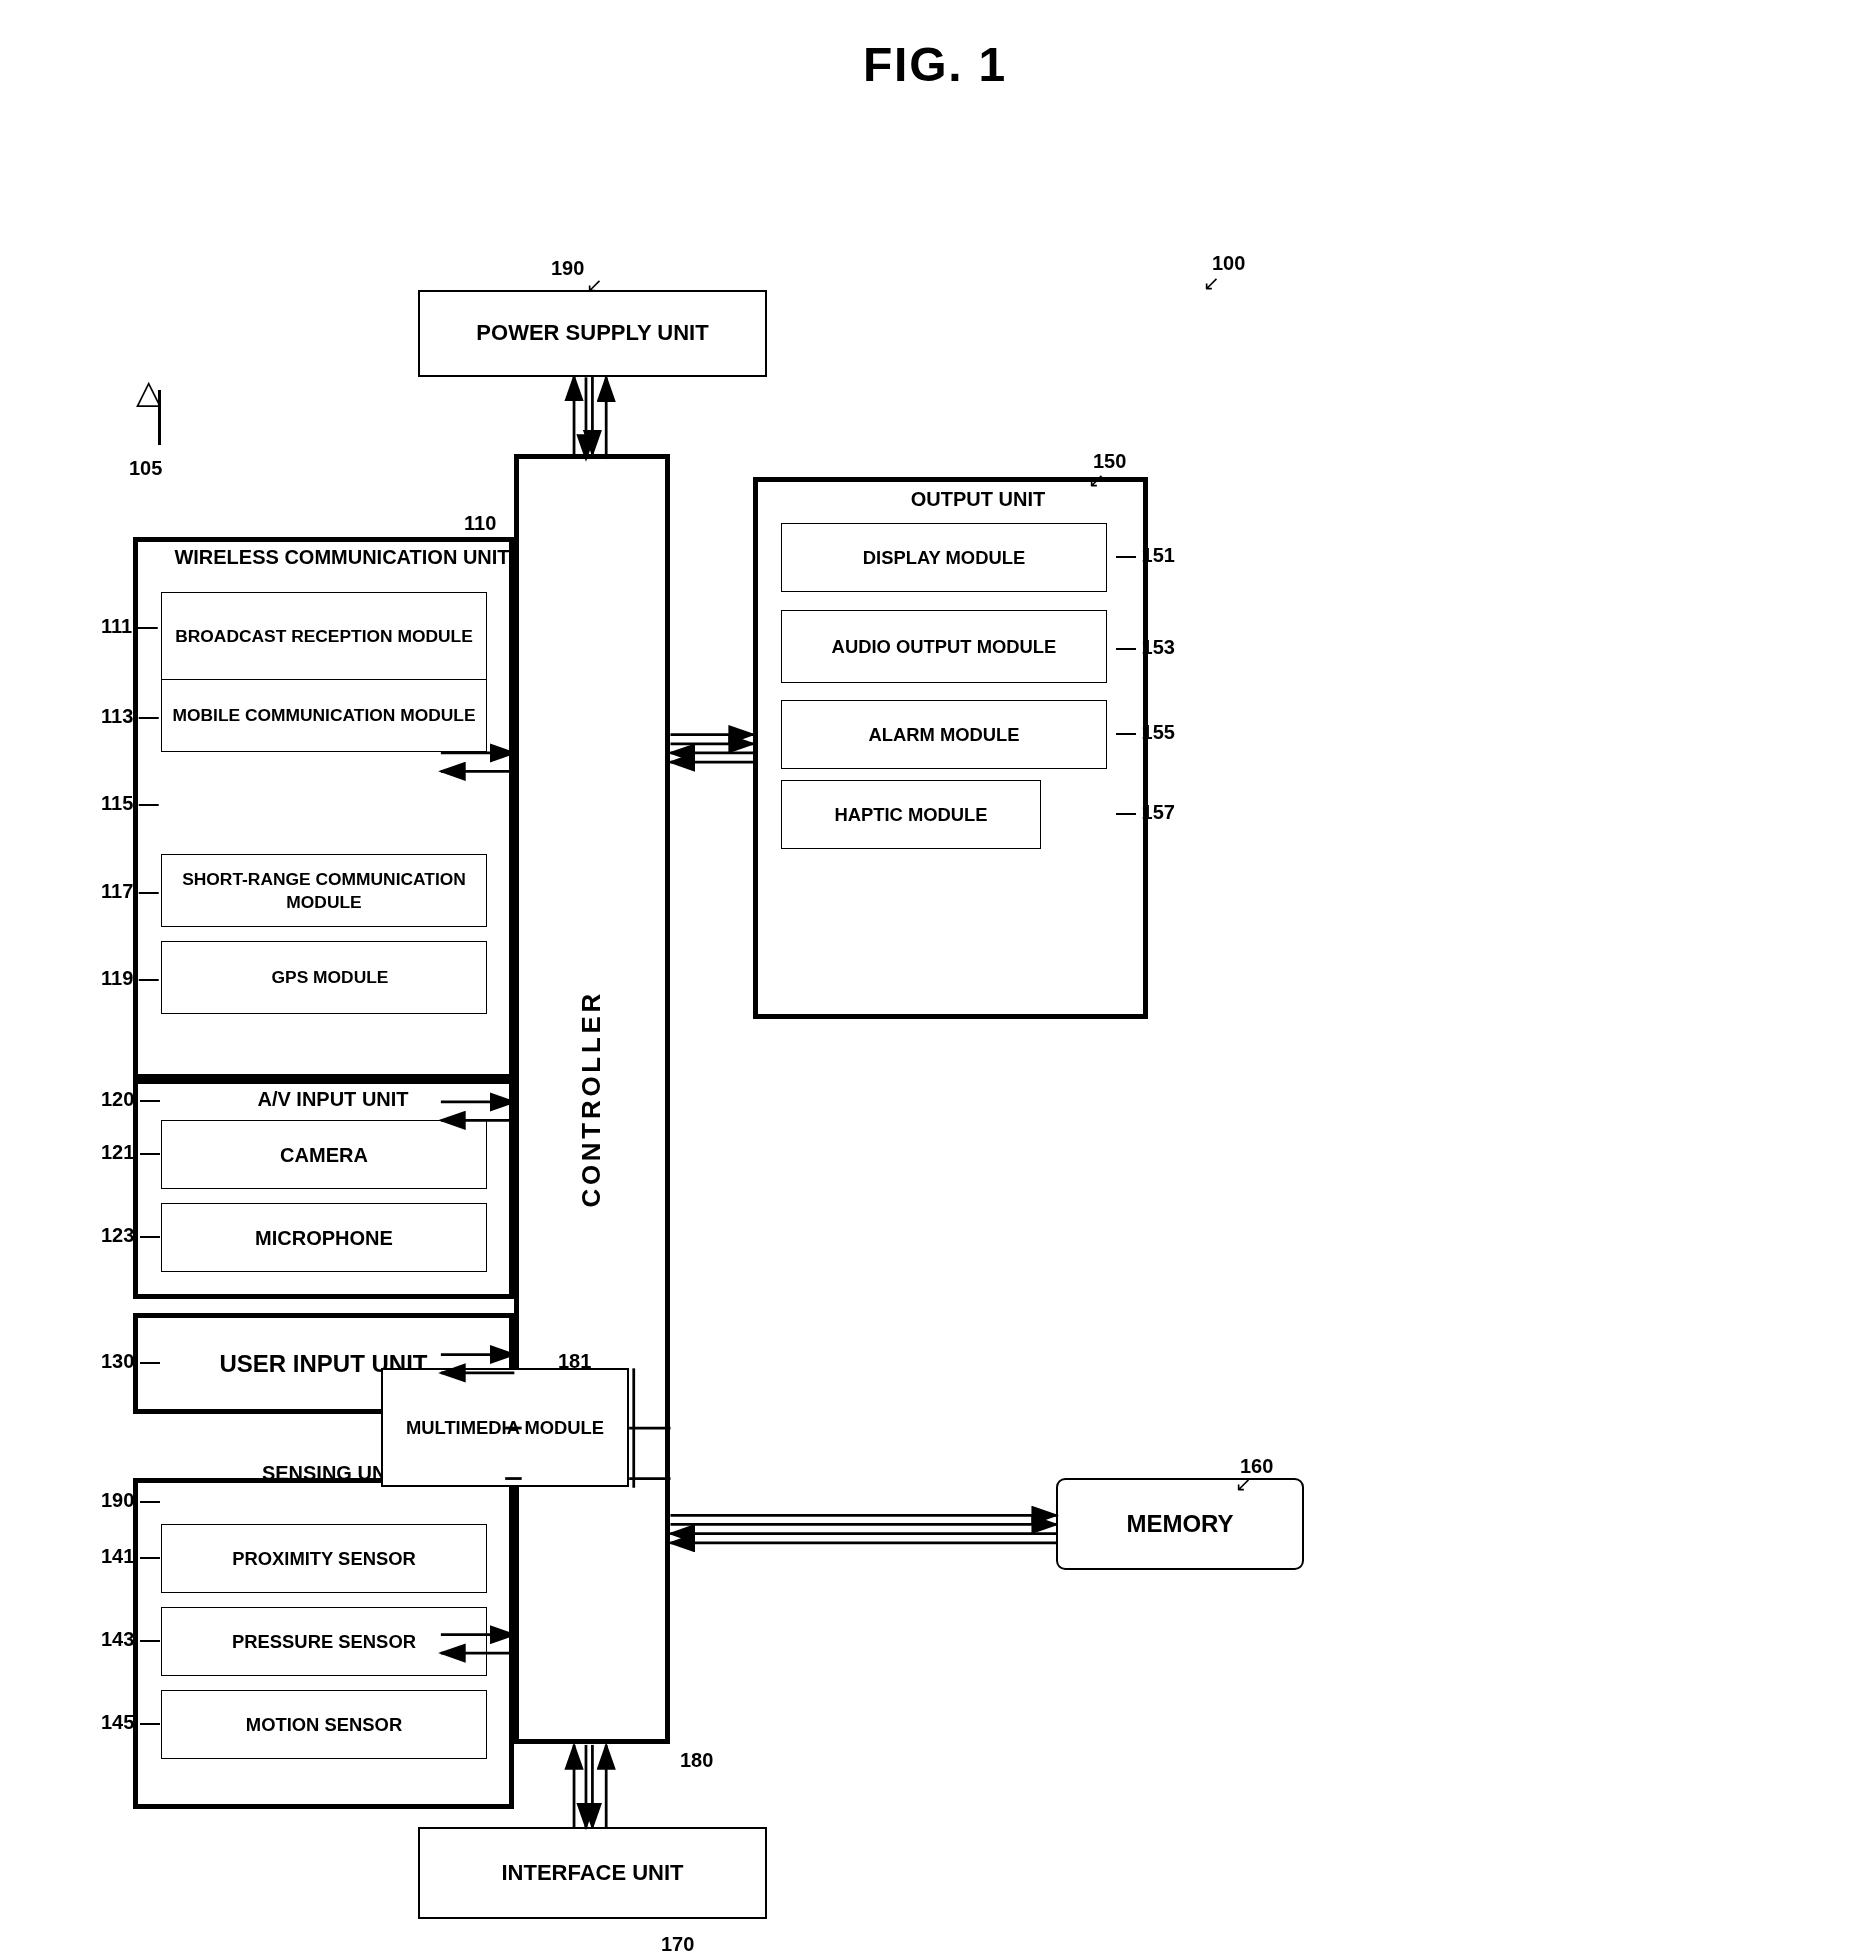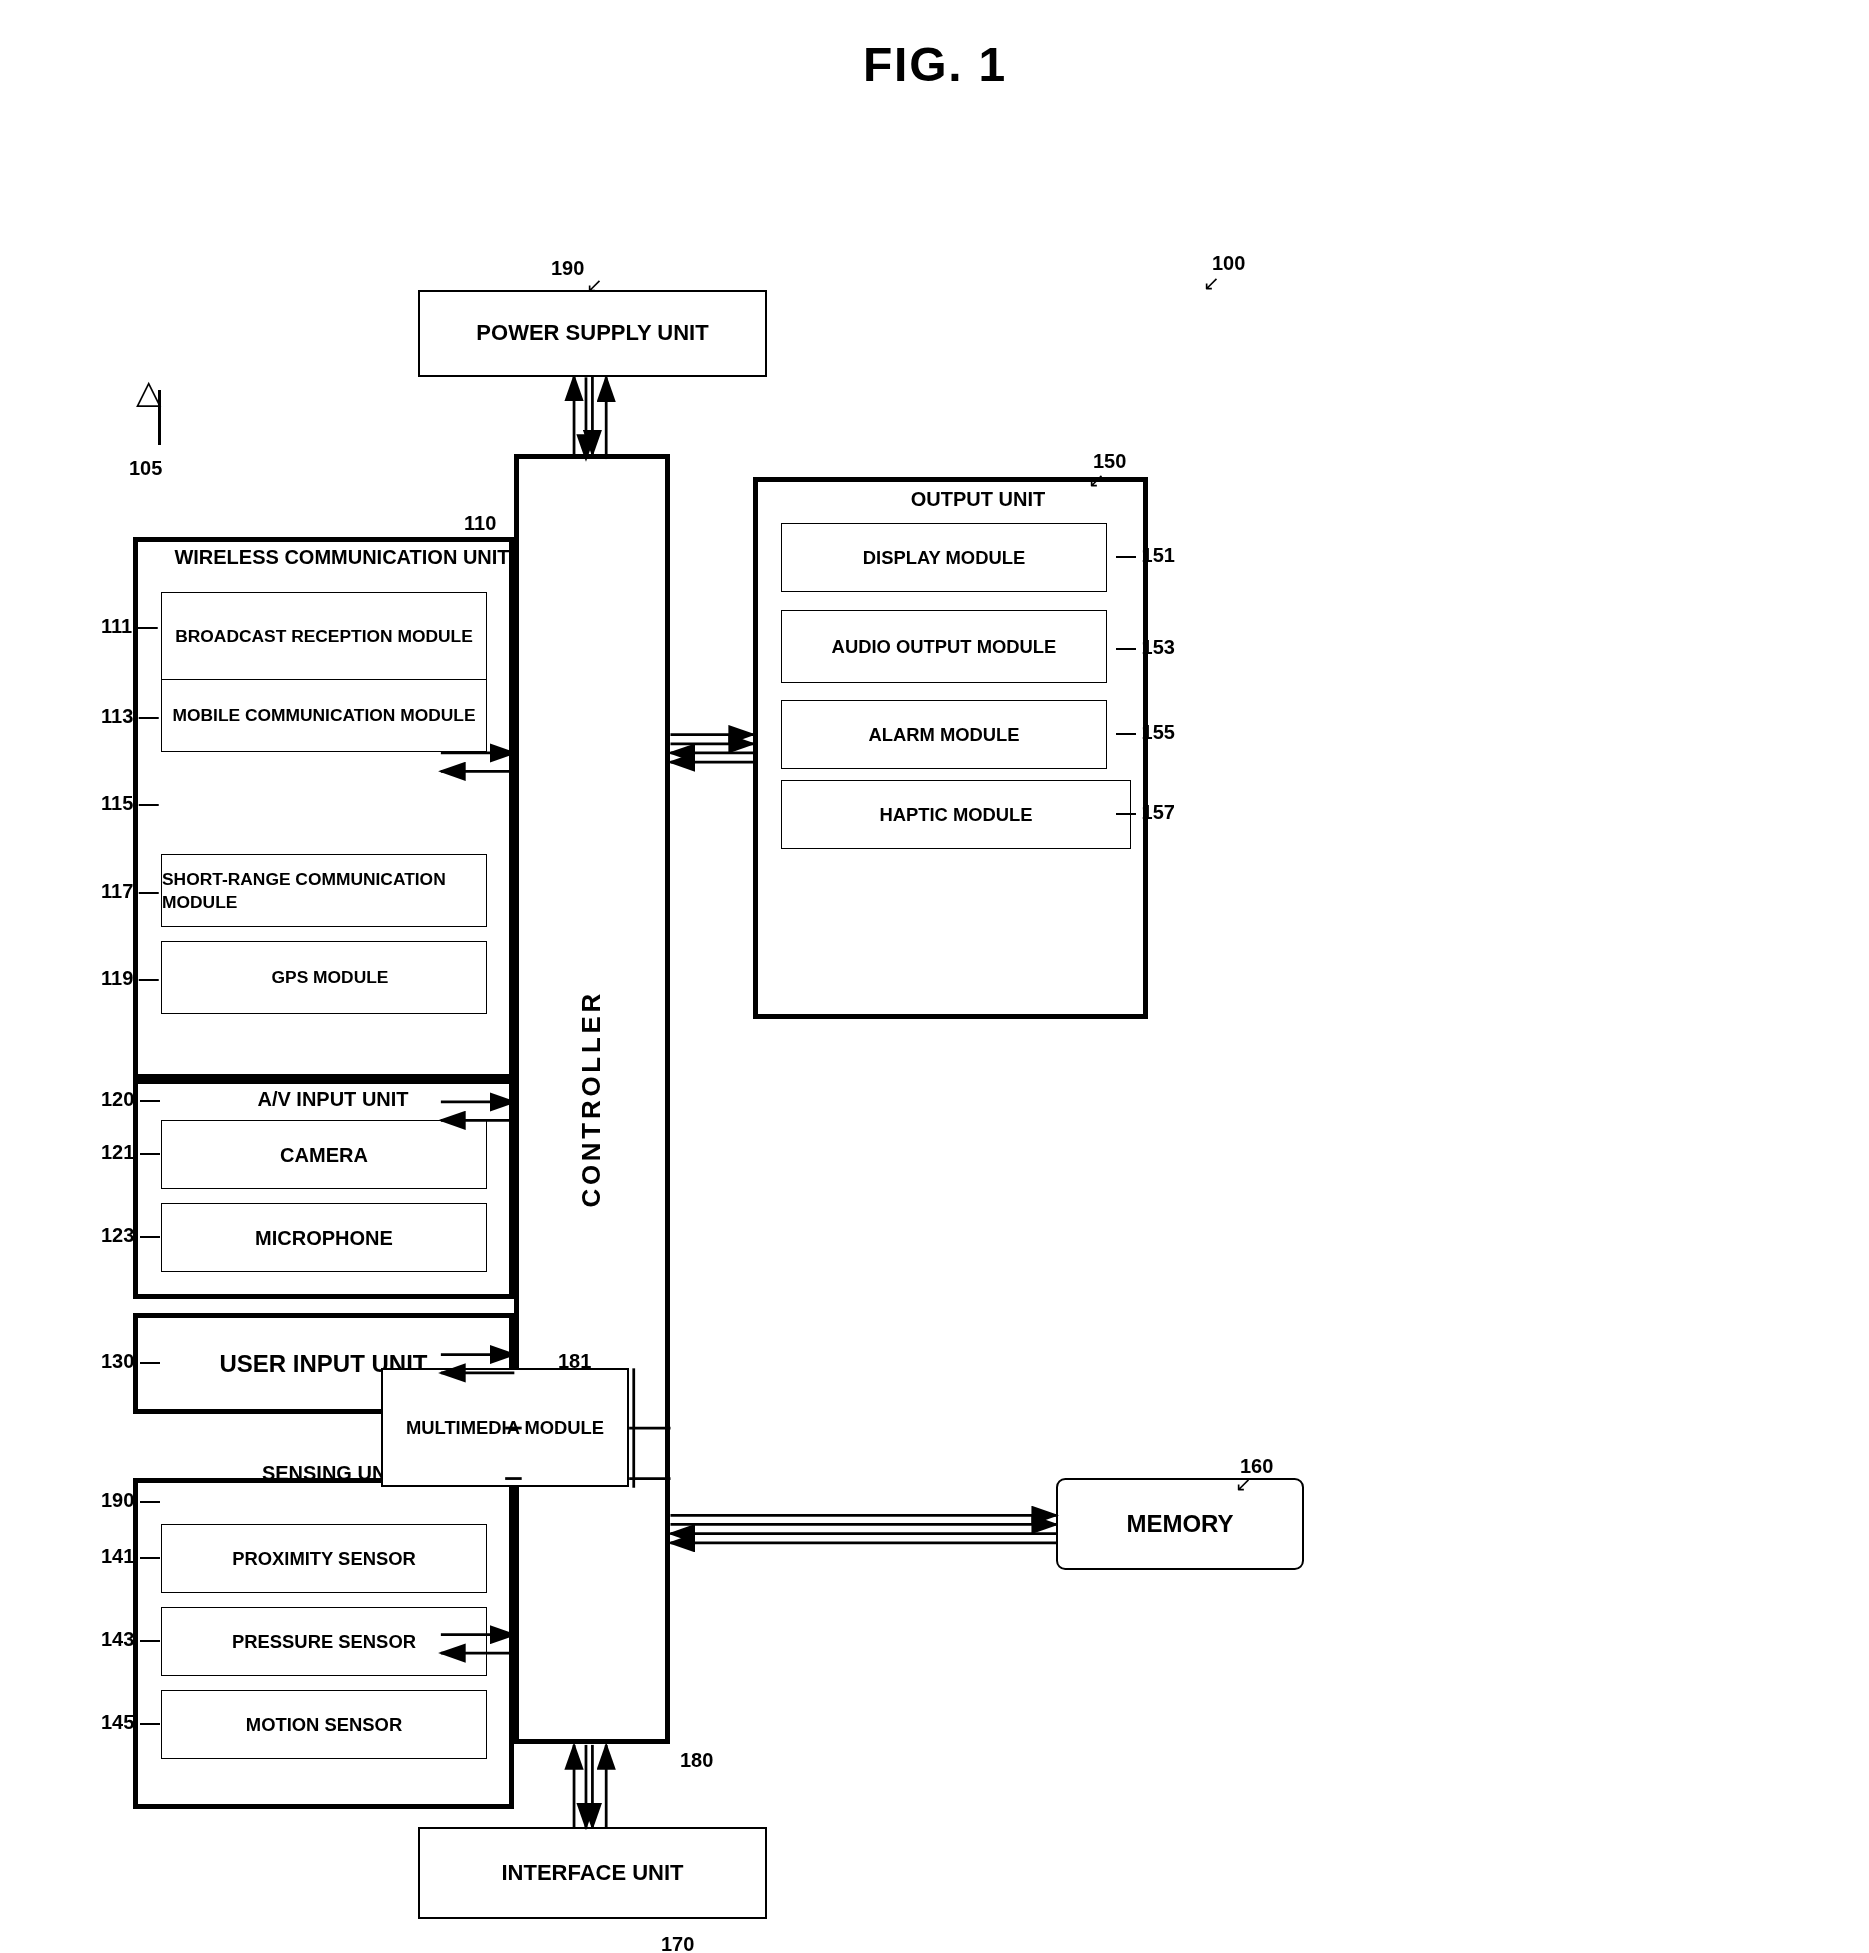"POWER SUPPLY UNIT" .box { text-align: none -> center }
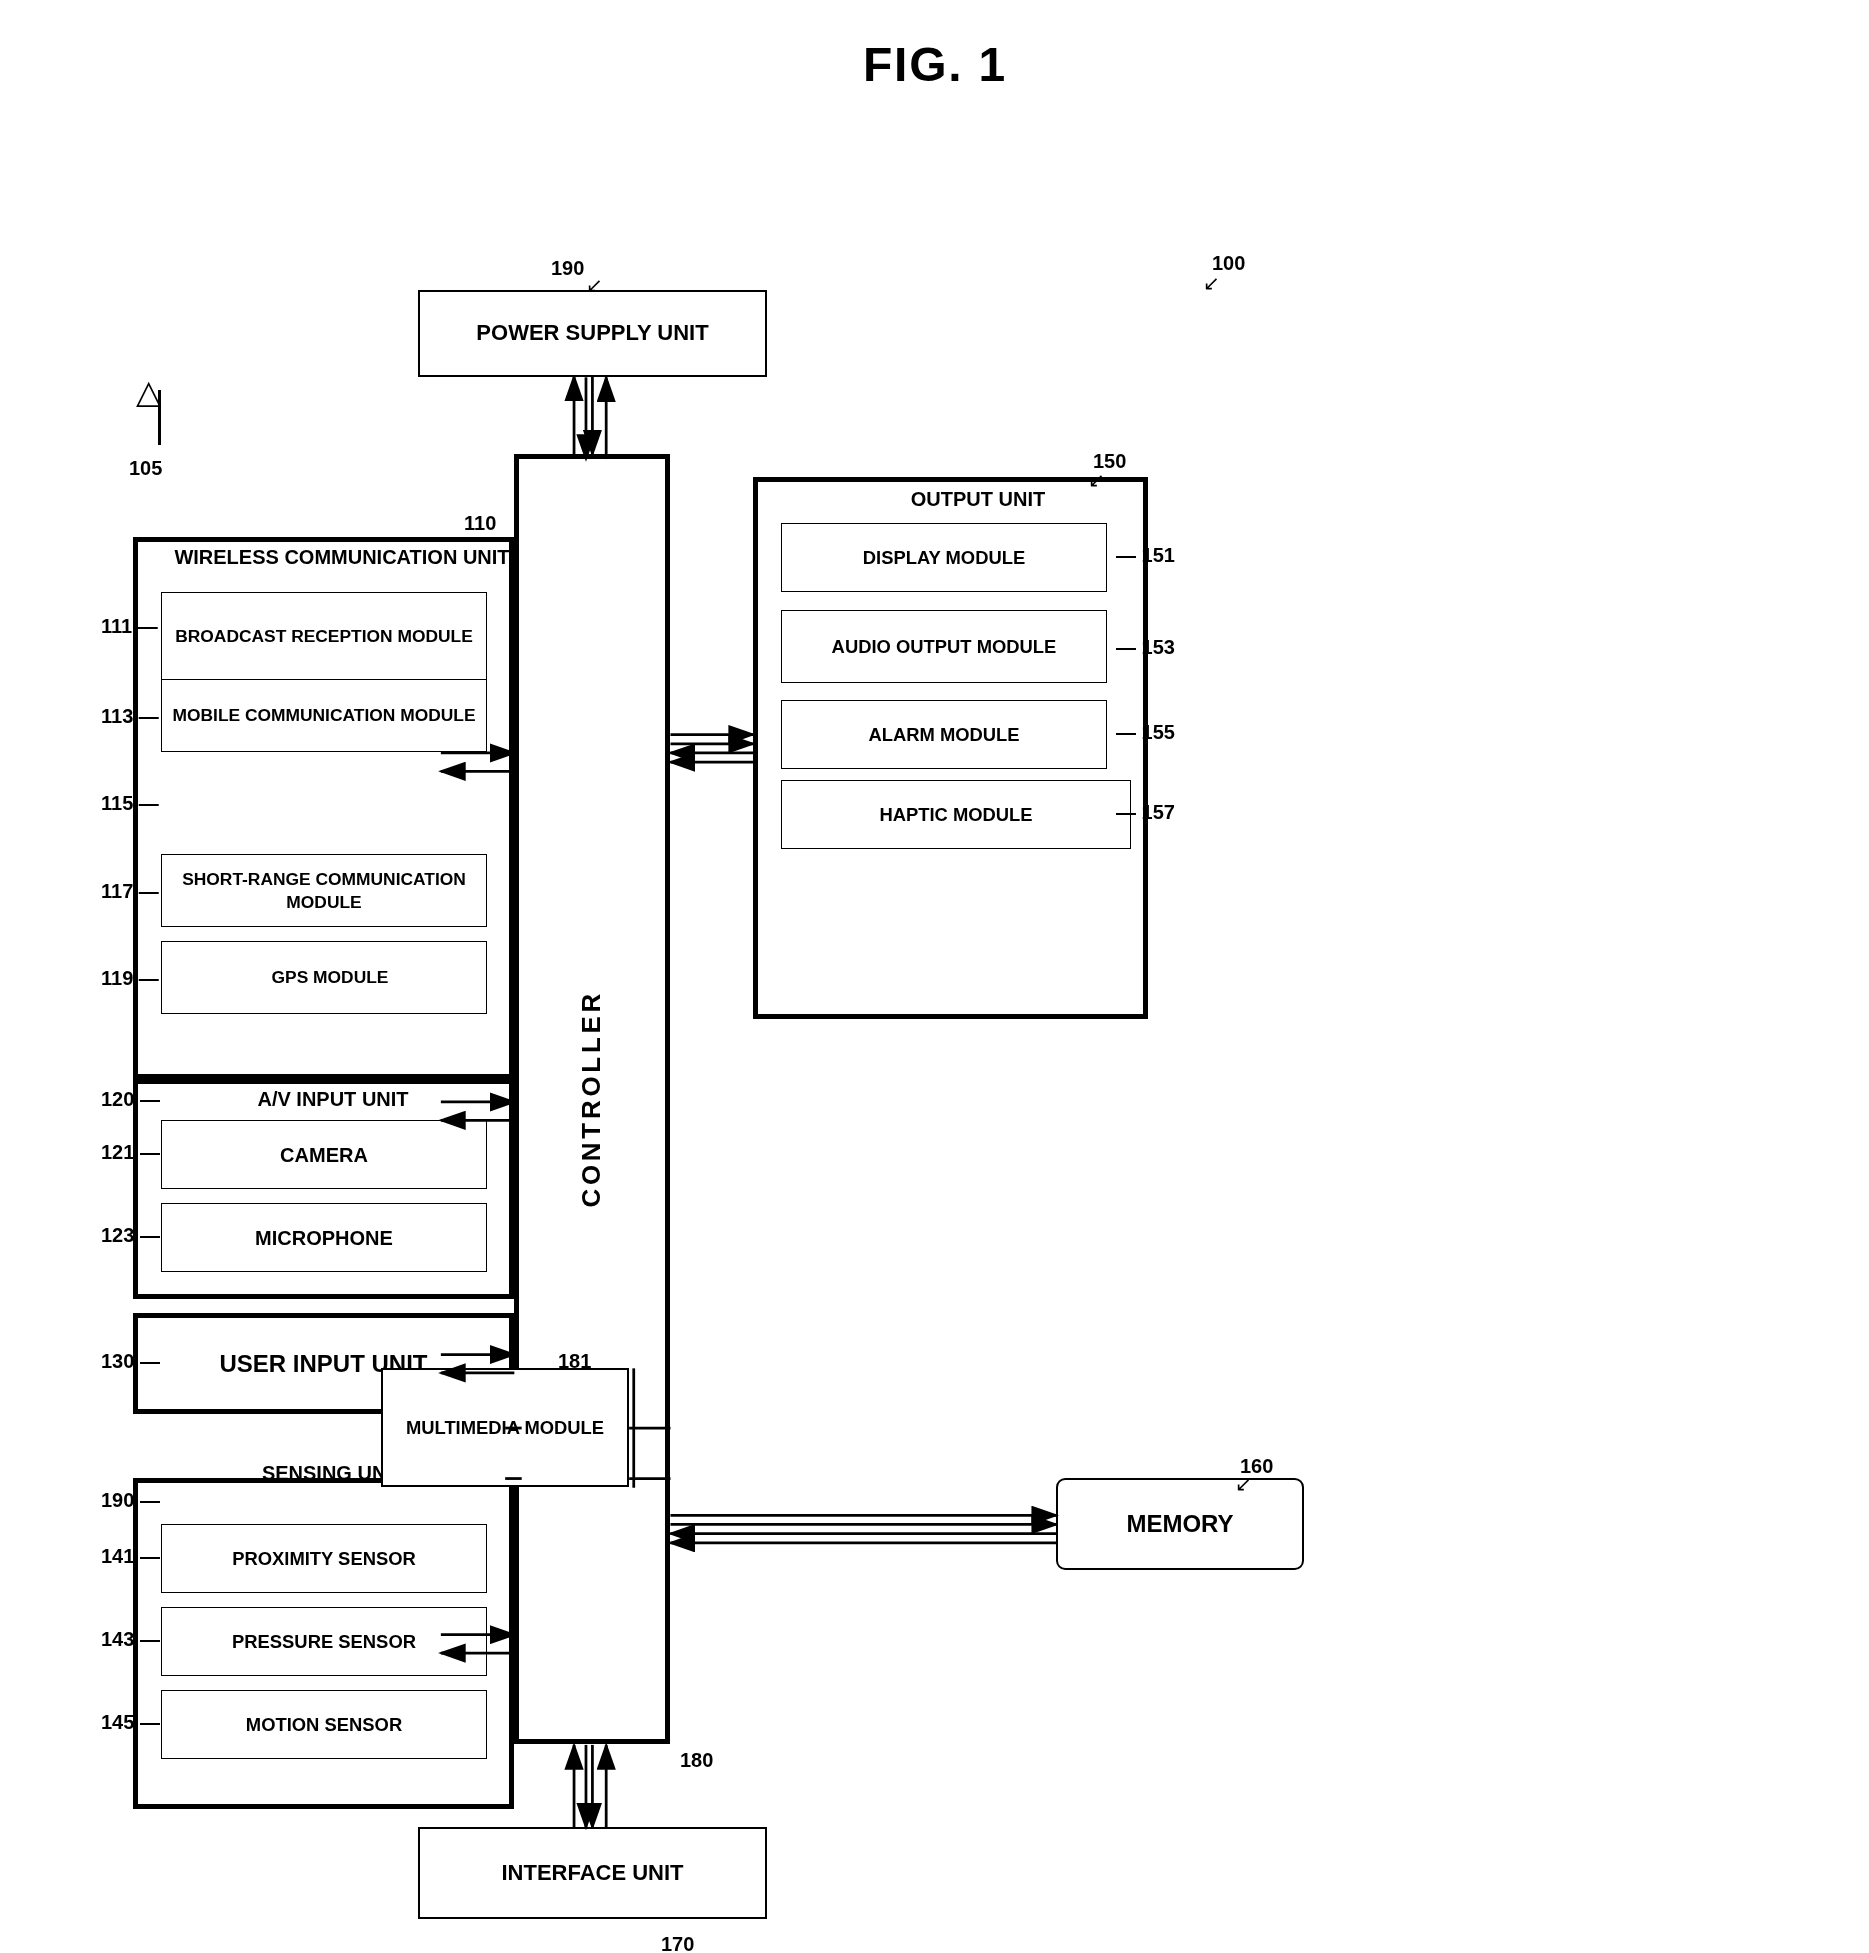"HAPTIC MODULE" div.box { width: 350px -> 260px }
